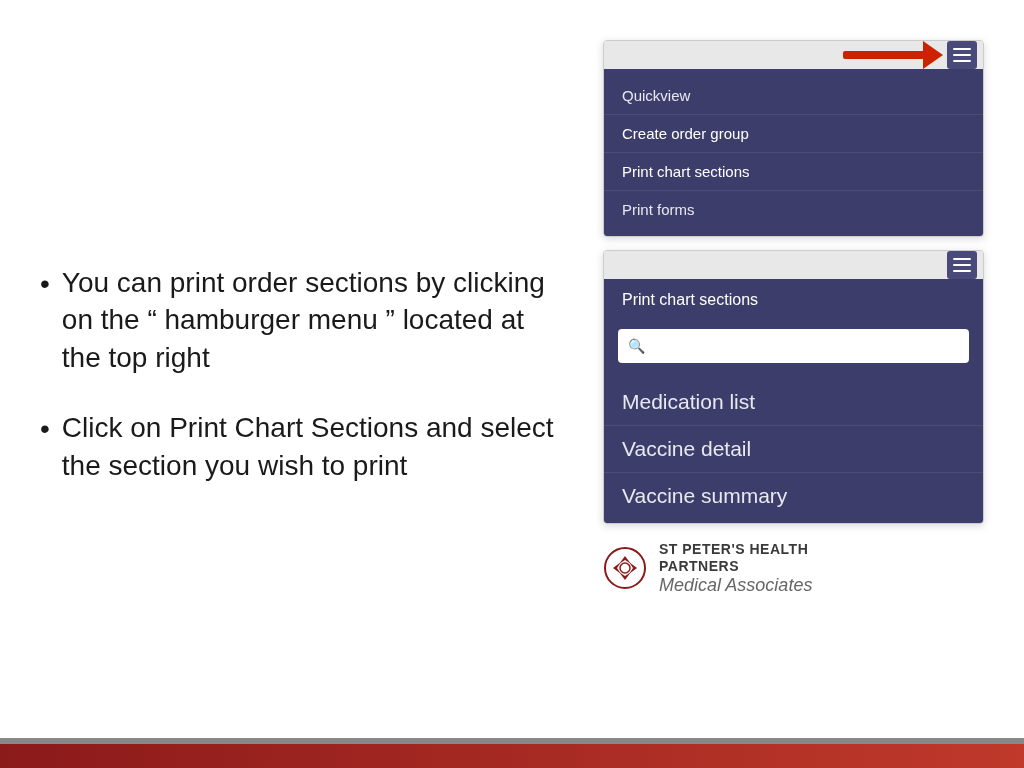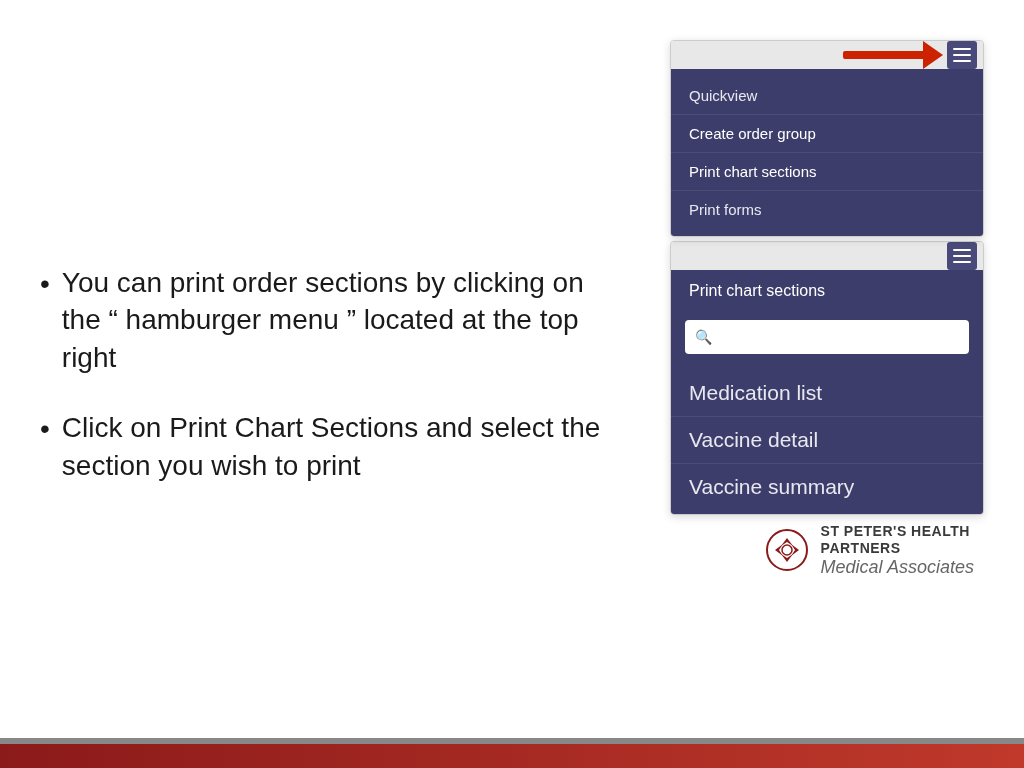"Quickview" .right-panel { gap: 4px -> 13px; width: 314px -> 381px }
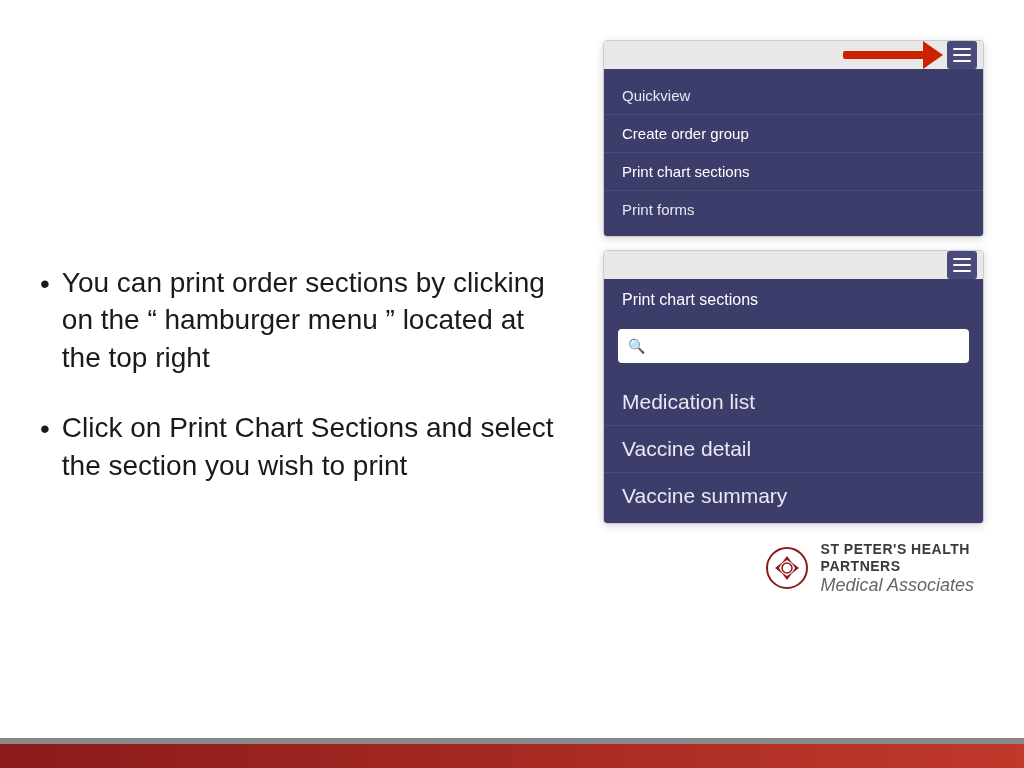"ST PETER'S HEALTH" .logo-area { justify-content: flex-end -> flex-start }
